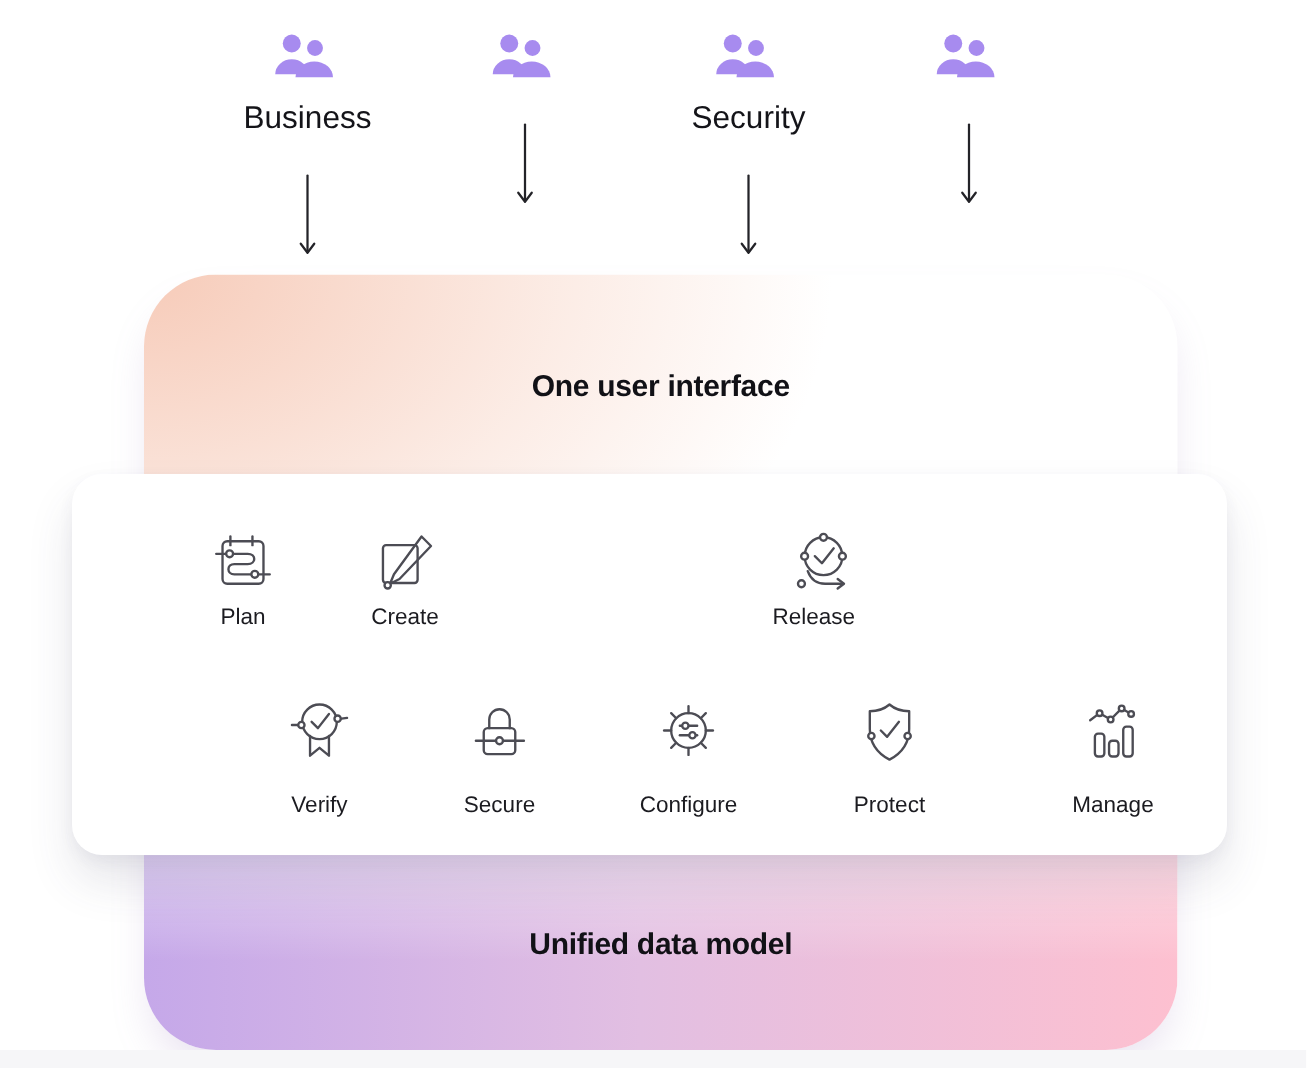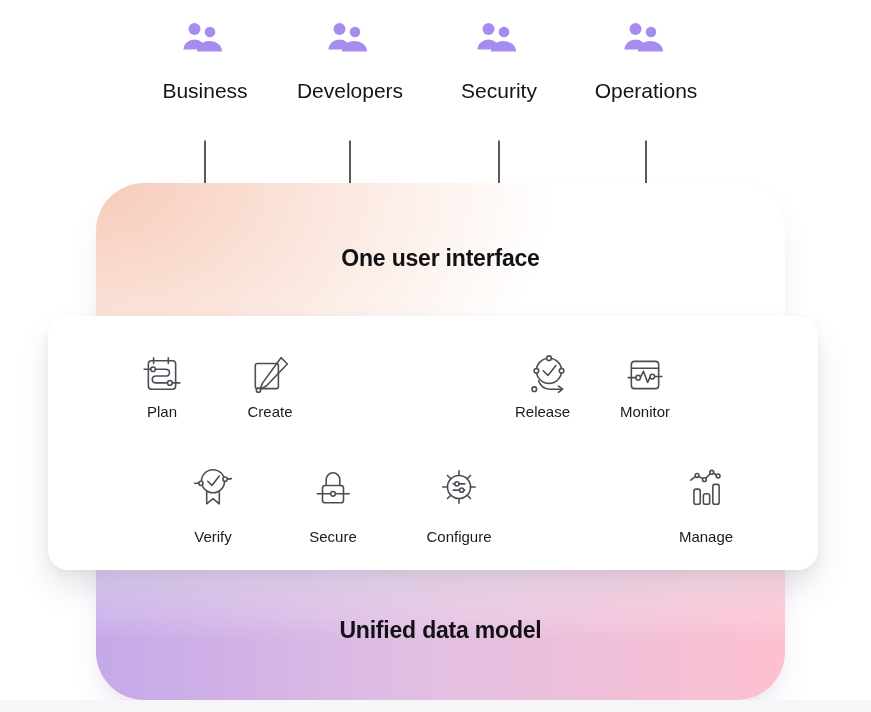"Business" .audience { gap: 12px -> none }
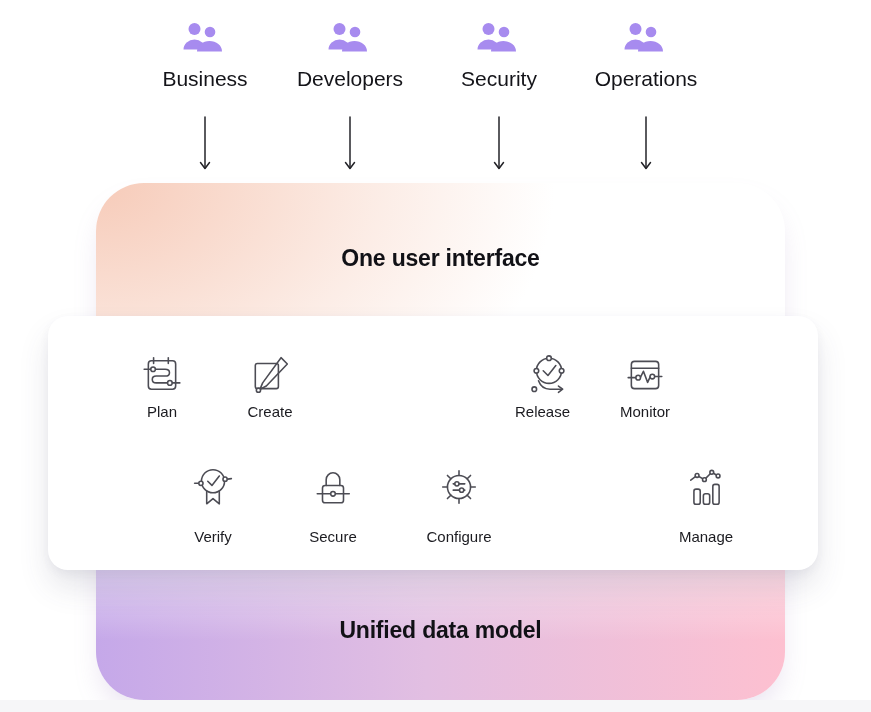"Developers" div.aud-label { html: <div>Developers</div> -> none }
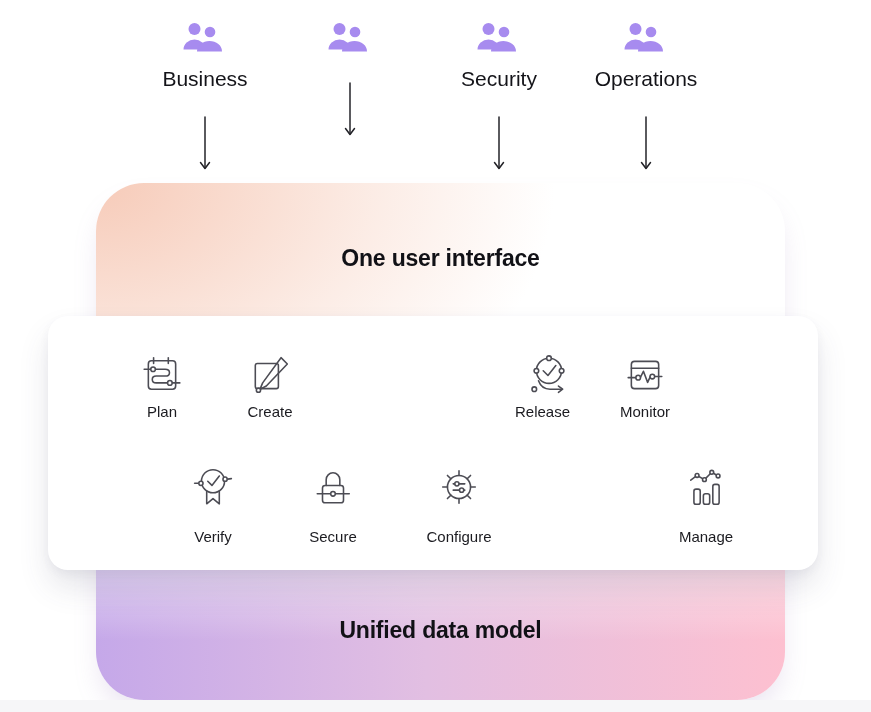"Operations" div.aud-label { html: <div>Operations</div> -> none }
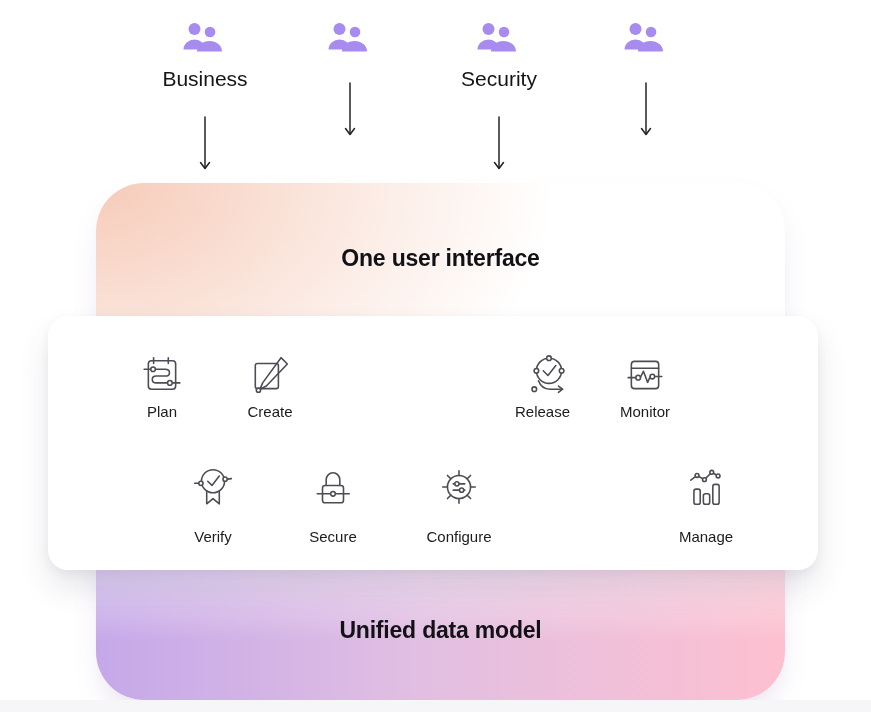"One user interface" .panel-title { font-size: 23px -> 20px }
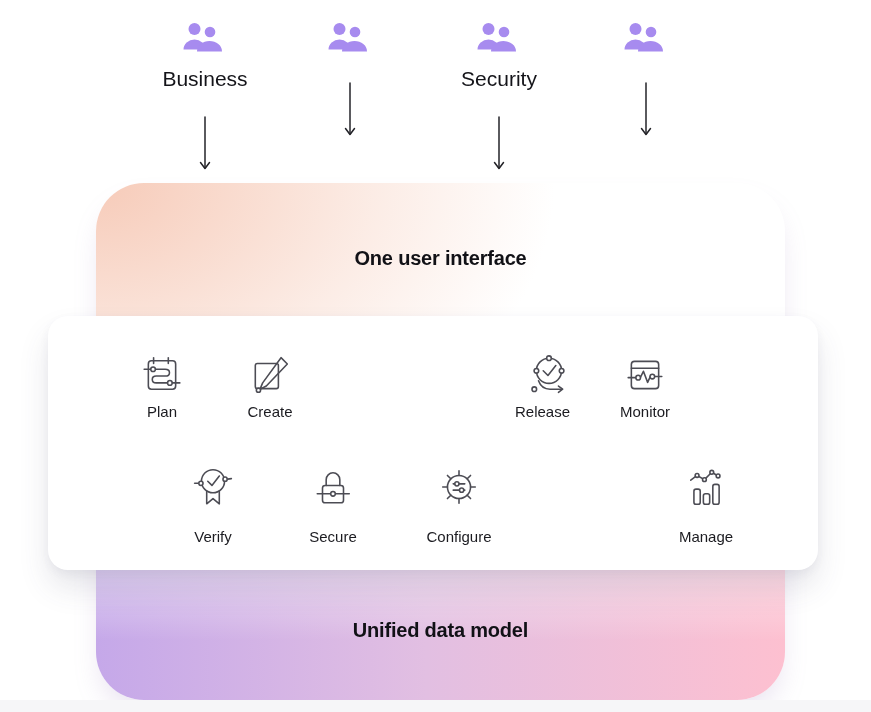"Monitor" div.stage { html: <div> <span> <svg> <g> <rect></rect> <path></path> <path></path> <path></path> <path></path> </g> <circle></circle> <circle></circle> </svg> </span> <span>Monitor</span> </div> -> none }
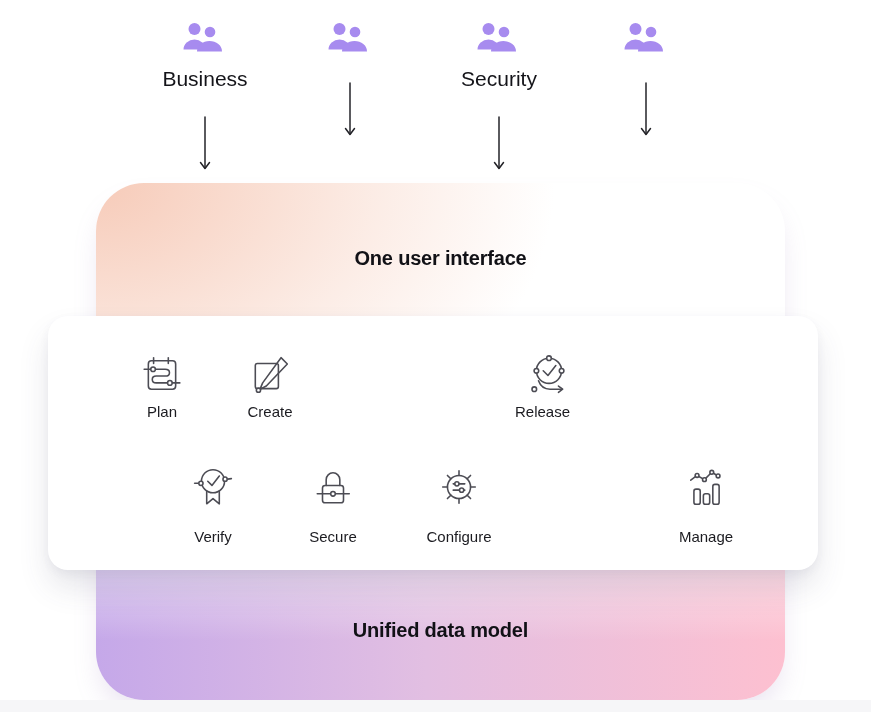"Protect" div.stage { html: none -> <div> <span> <svg> <g> <path></path> <path></path> </g> <circle></circle> <circle></circle> </svg> </span> <span>Protect</span> </div> }
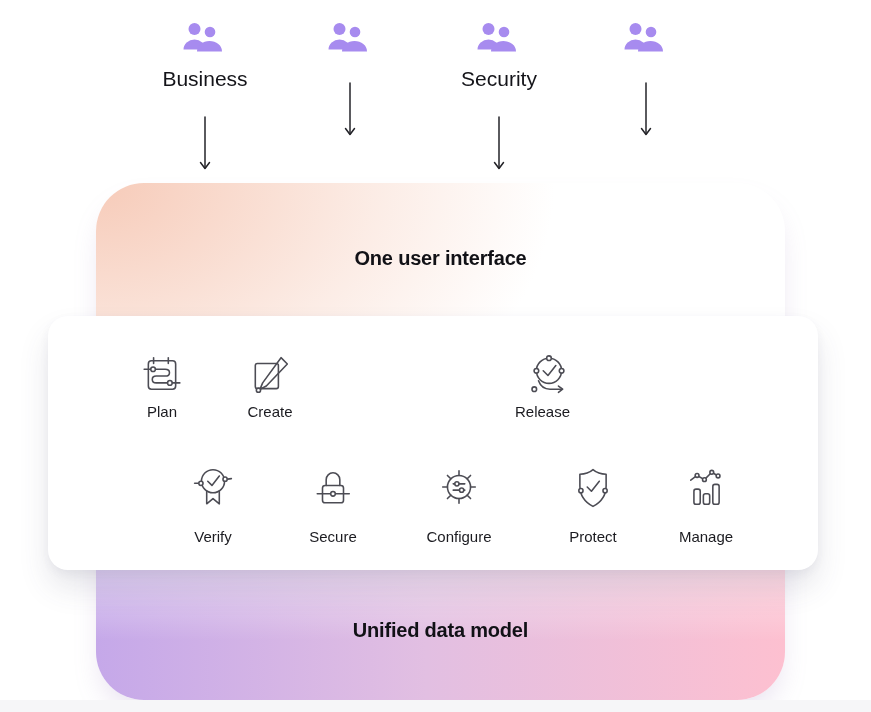"Manage" .s-manage { left: 658px -> 694px }
